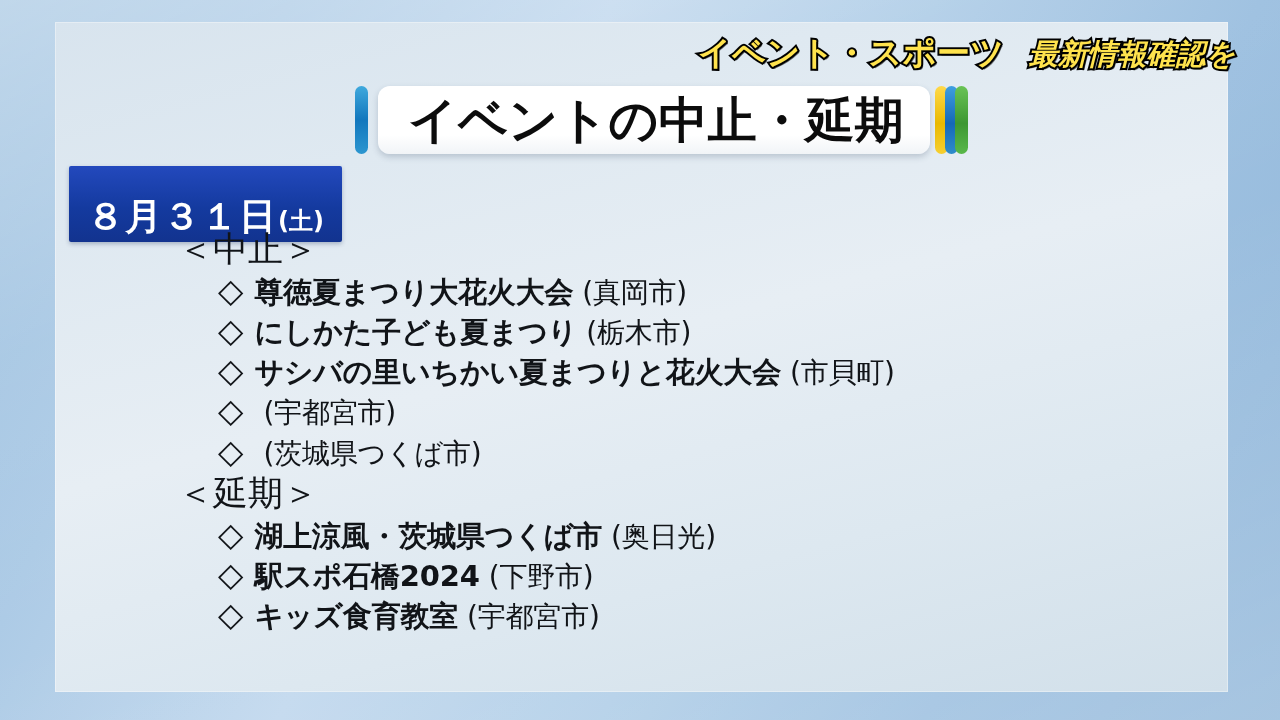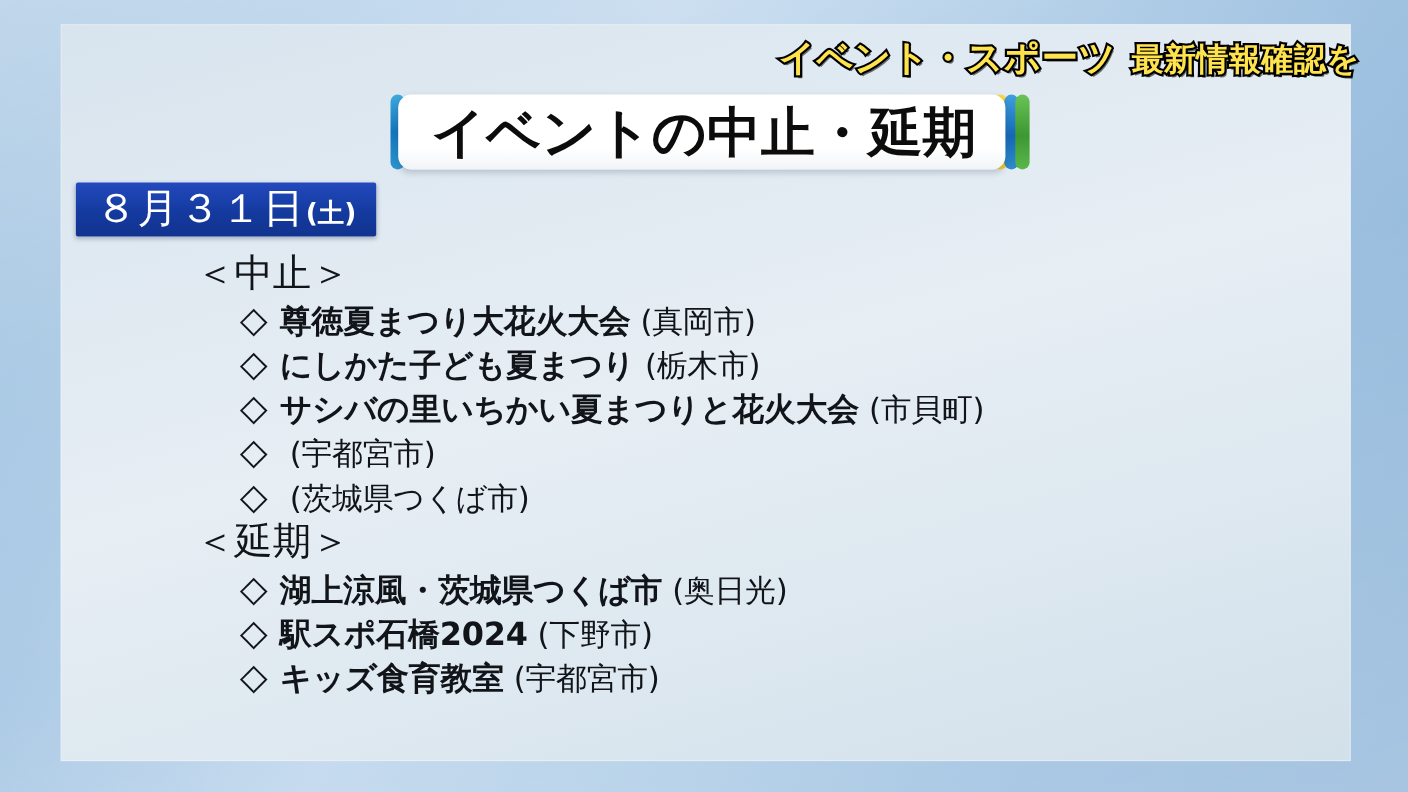"最新情報確認を" #kicker .kicker-sub { font-style: none -> italic; margin-left: 14px -> 24px }
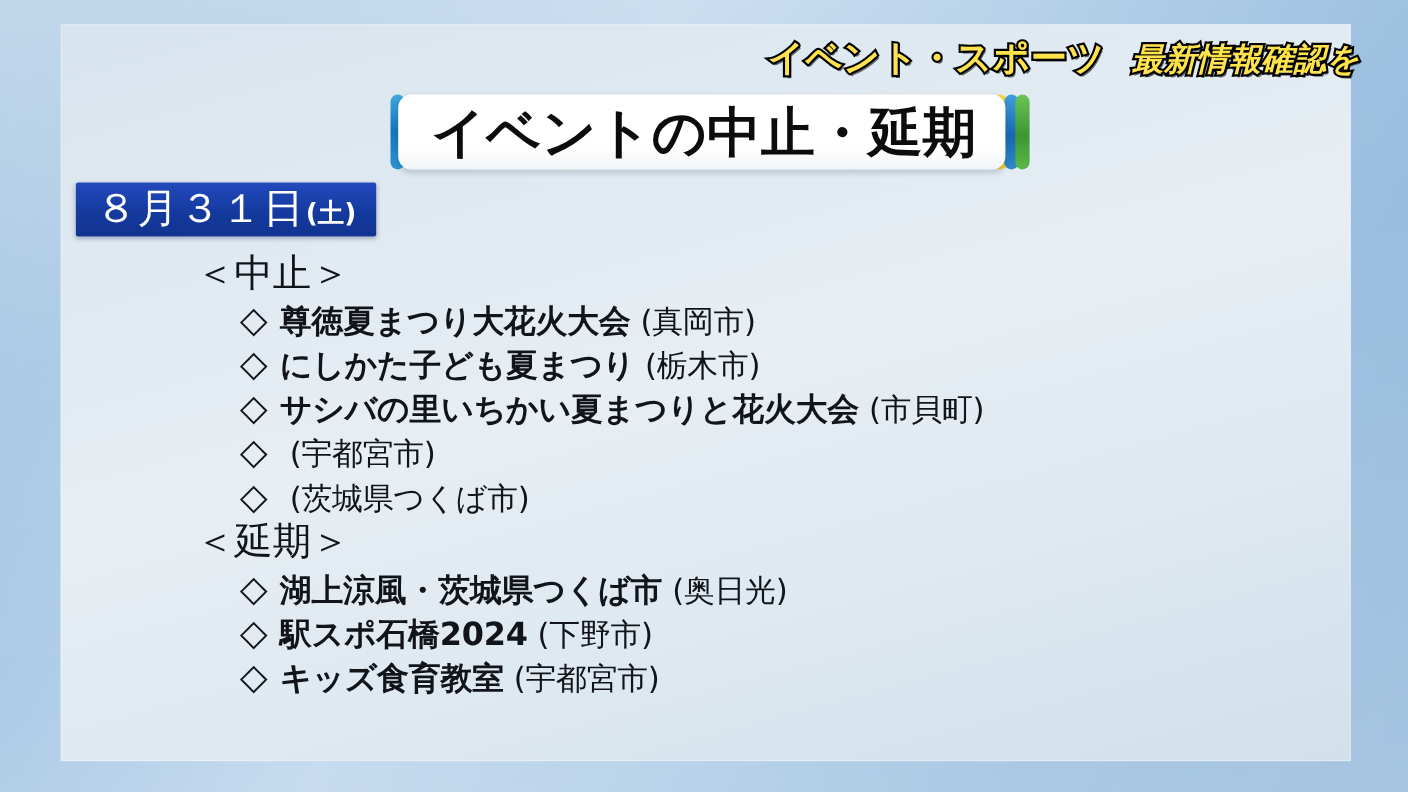"イベントの中止・延期" #title-banner { gap: none -> 16px }
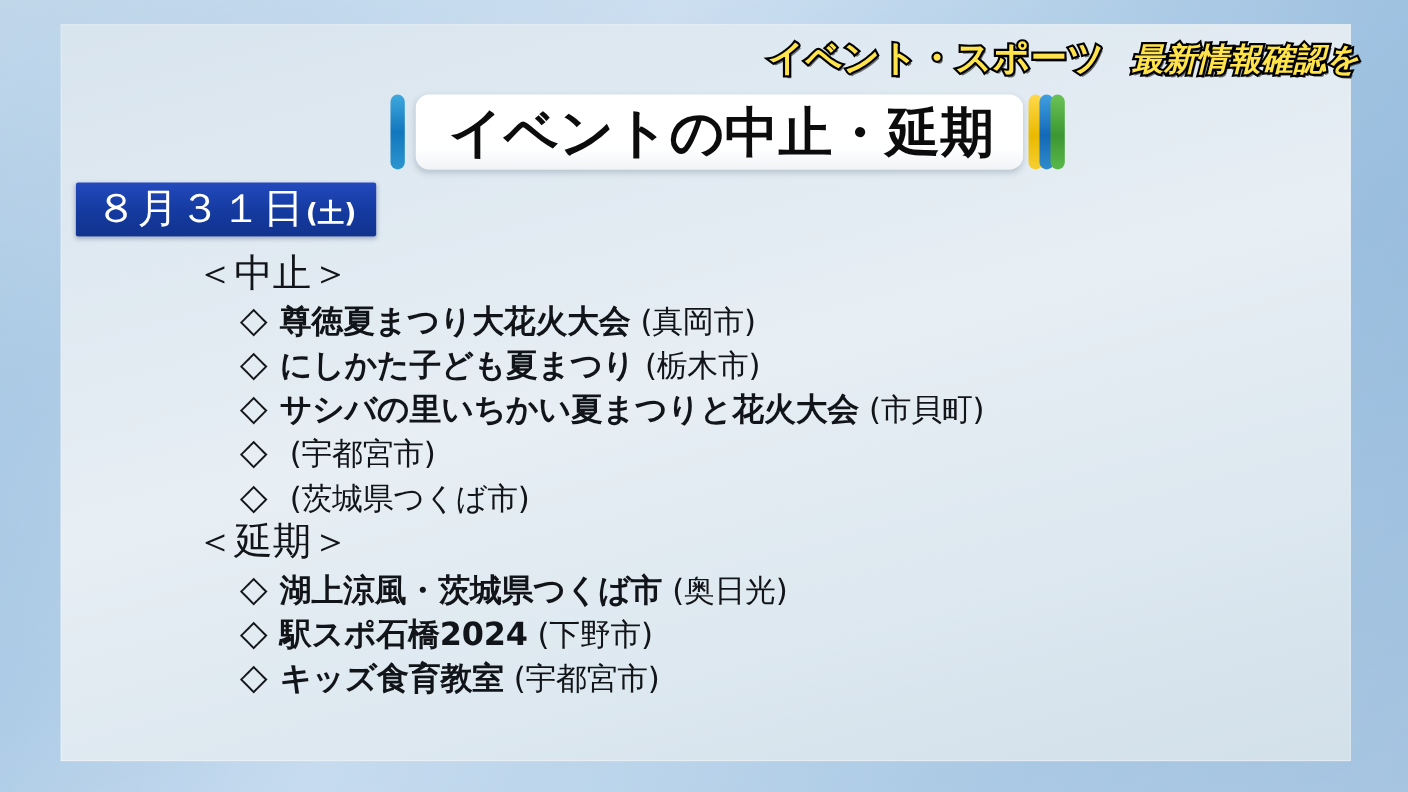"８月３１日" #date-main { font-weight: 400 -> 700; margin-top: none -> 27px }
